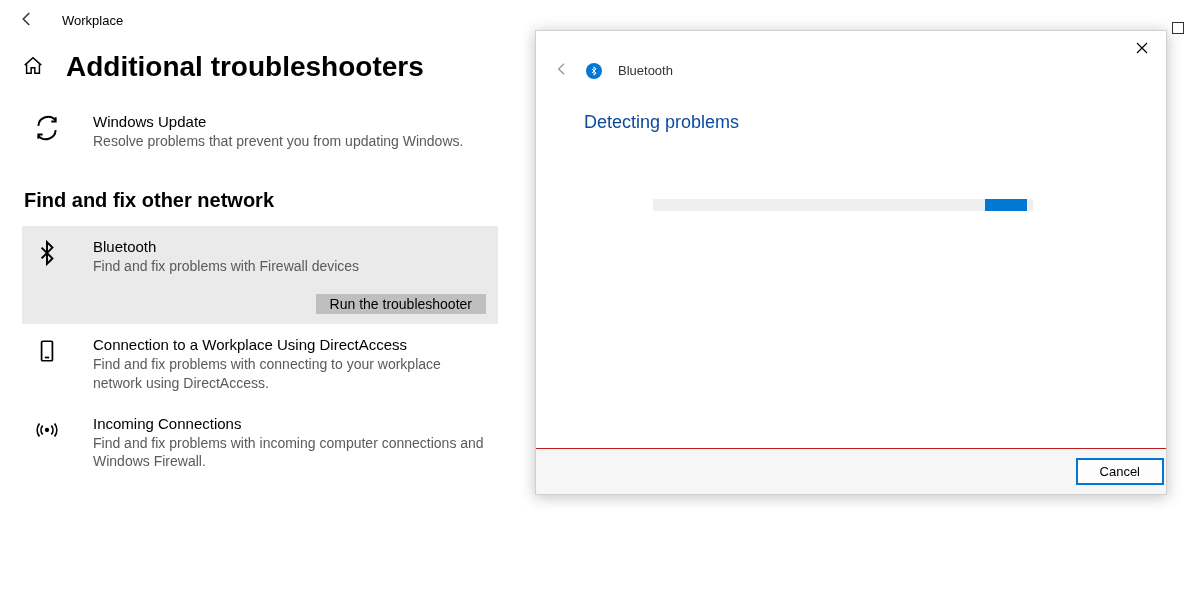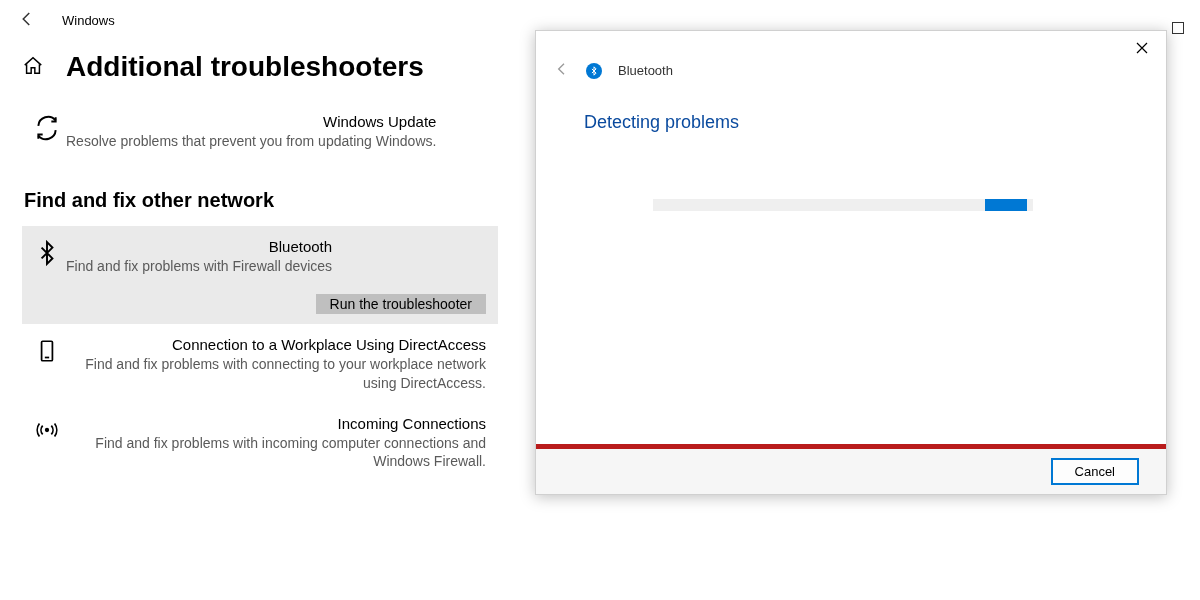"Windows" span.title { text: Windows -> Workplace }
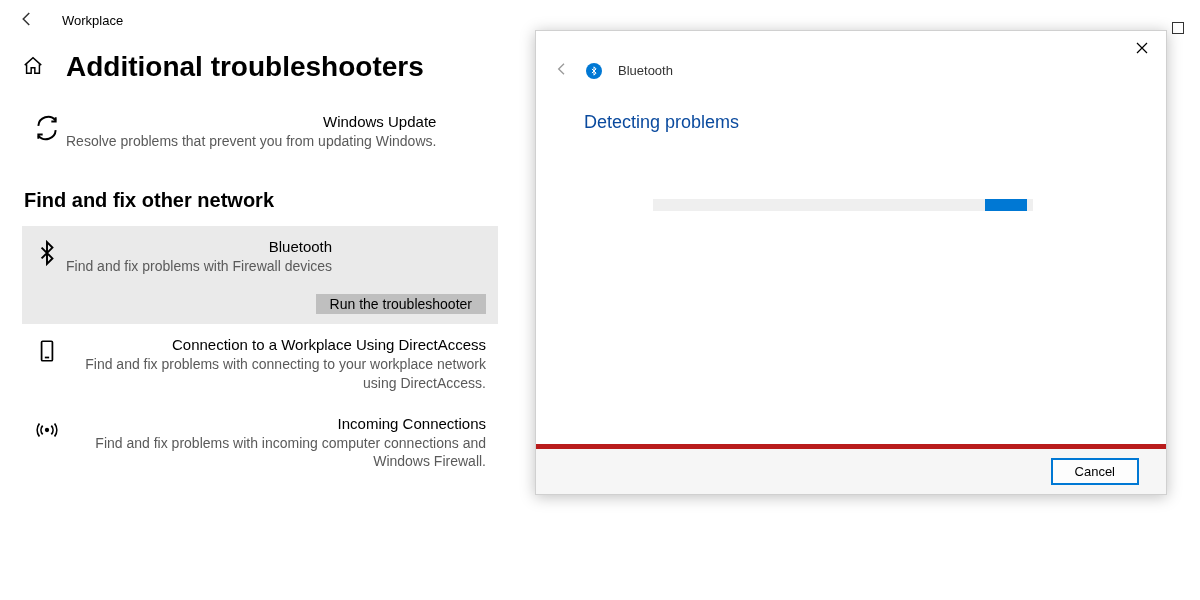"Windows Update" .ts-item .row { gap: 6px -> 33px; text-align: right -> none }
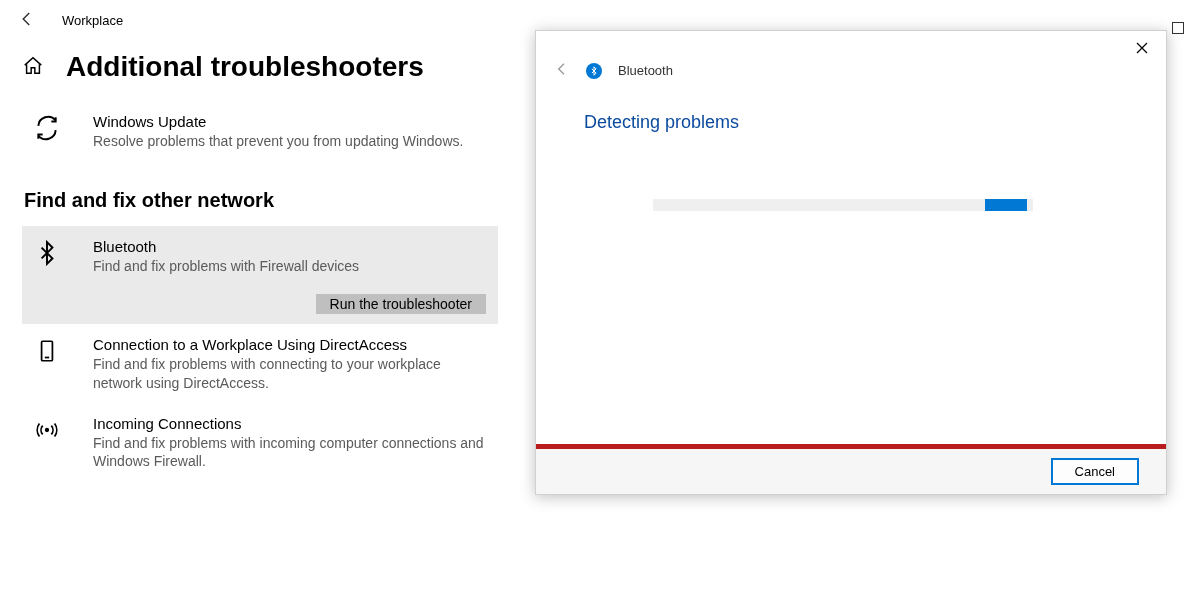"Cancel" .dialog .footer { border-top: 5px solid #b91c1c -> 1px solid #b91c1c; padding: 10px 28px -> 10px 3px }
